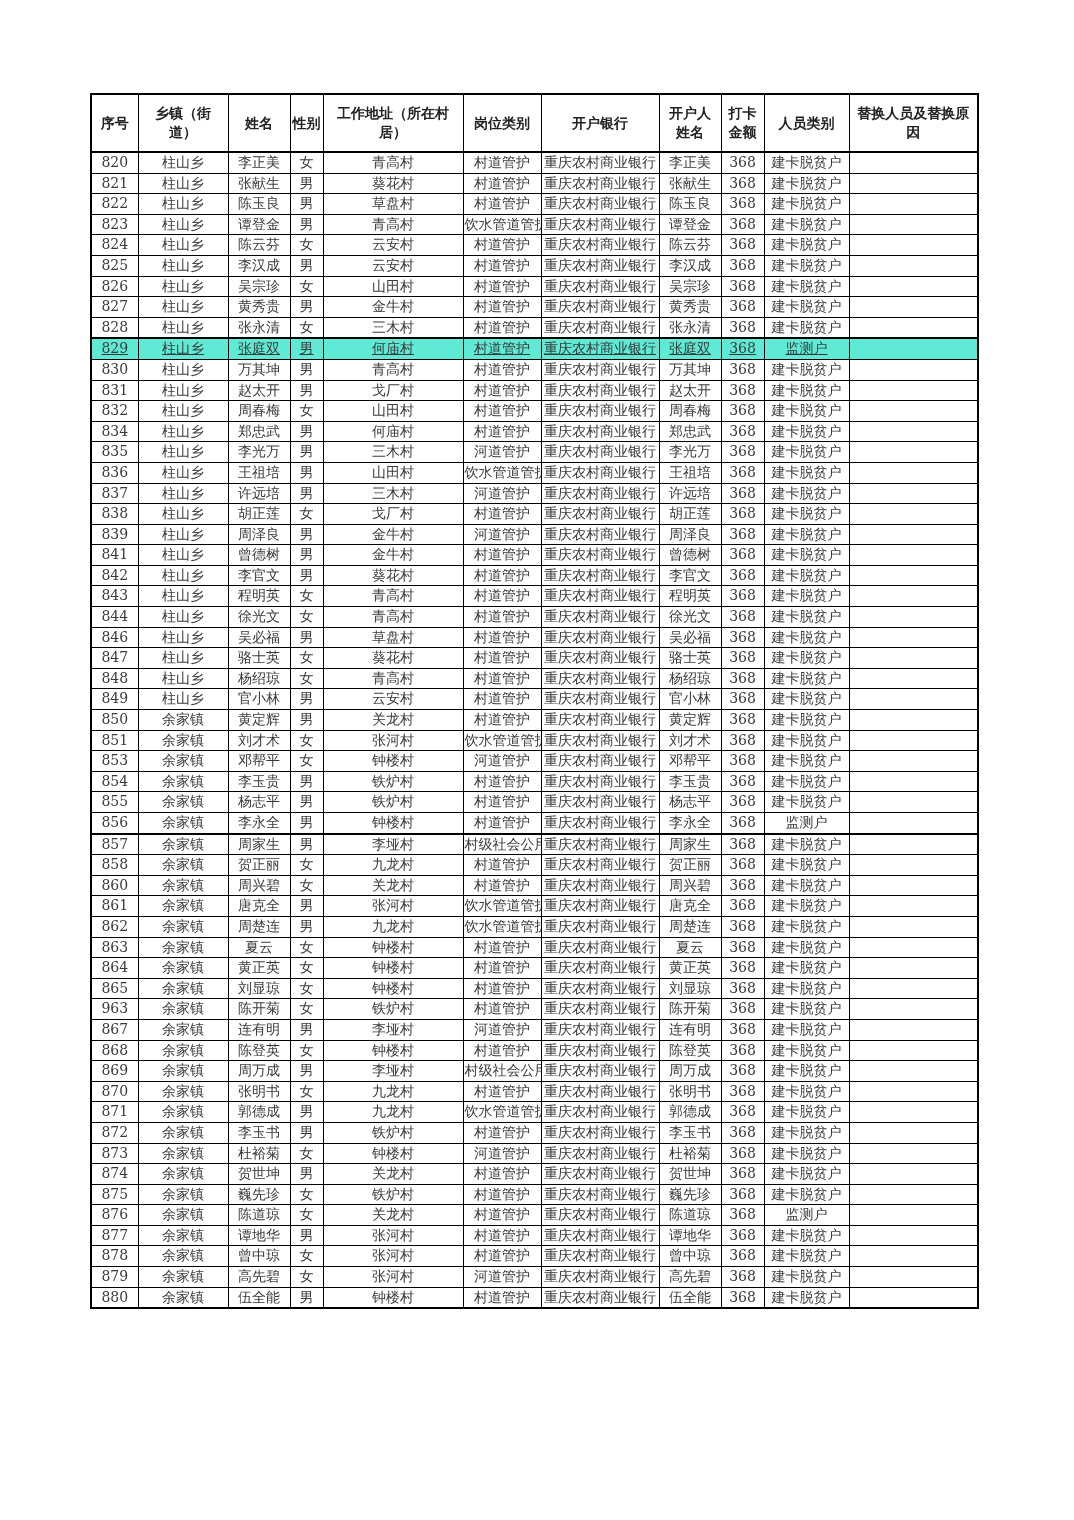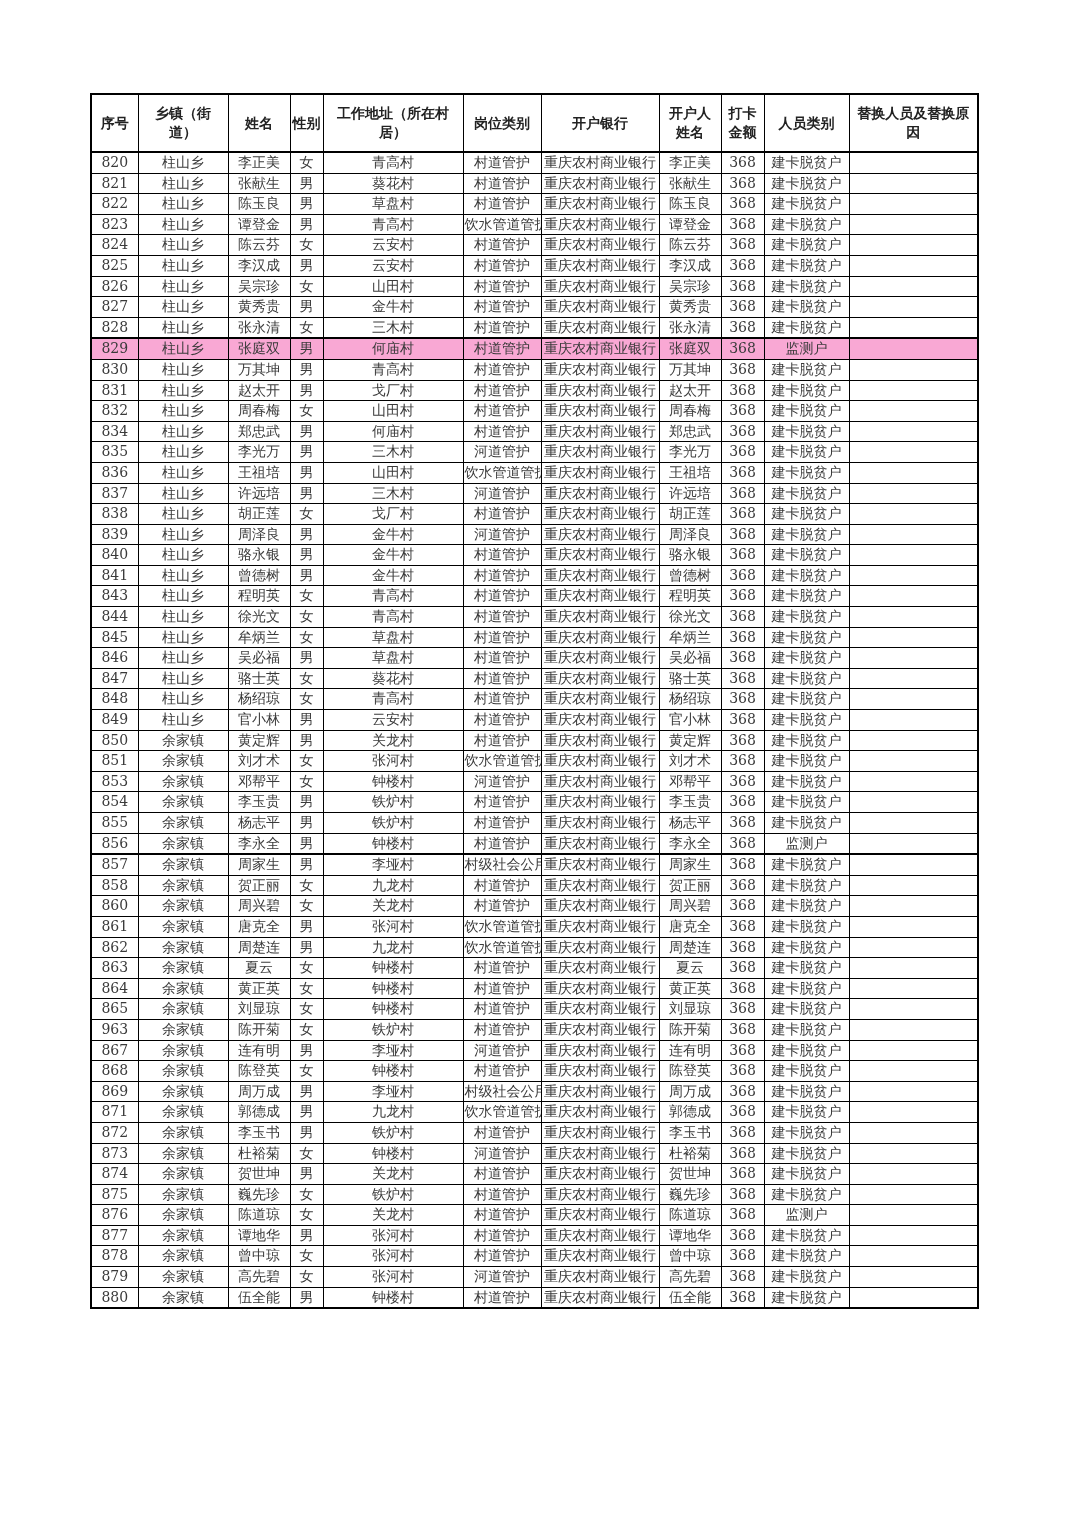"829" tr.highlight td { background: #f9a8d4 -> #5eead4; text-decoration: none -> underline }
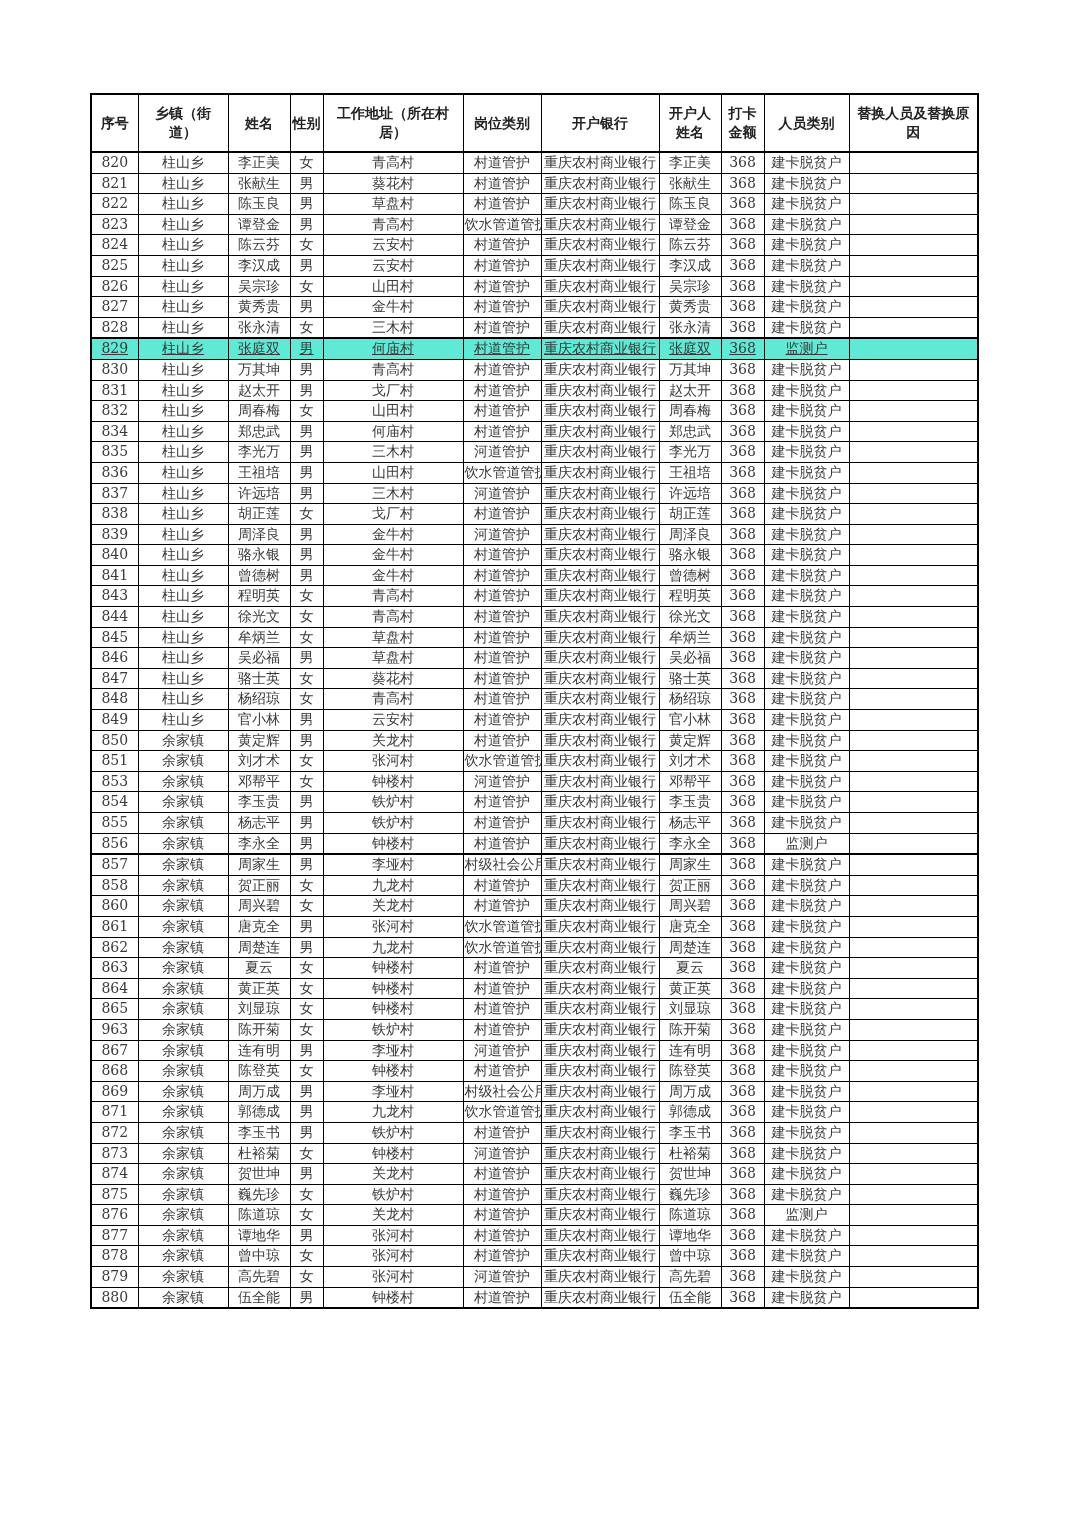"840" tr { html: <tr> <td>840</td> <td>柱山乡</td> <td>骆永银</td> <td>男</td> <td>金牛村</td> <td>村道管护</td> <td>重庆农村商业银行</td> <td>骆永银</td> <td>368</td> <td>建卡脱贫户</td> <td></td> </tr> -> none }
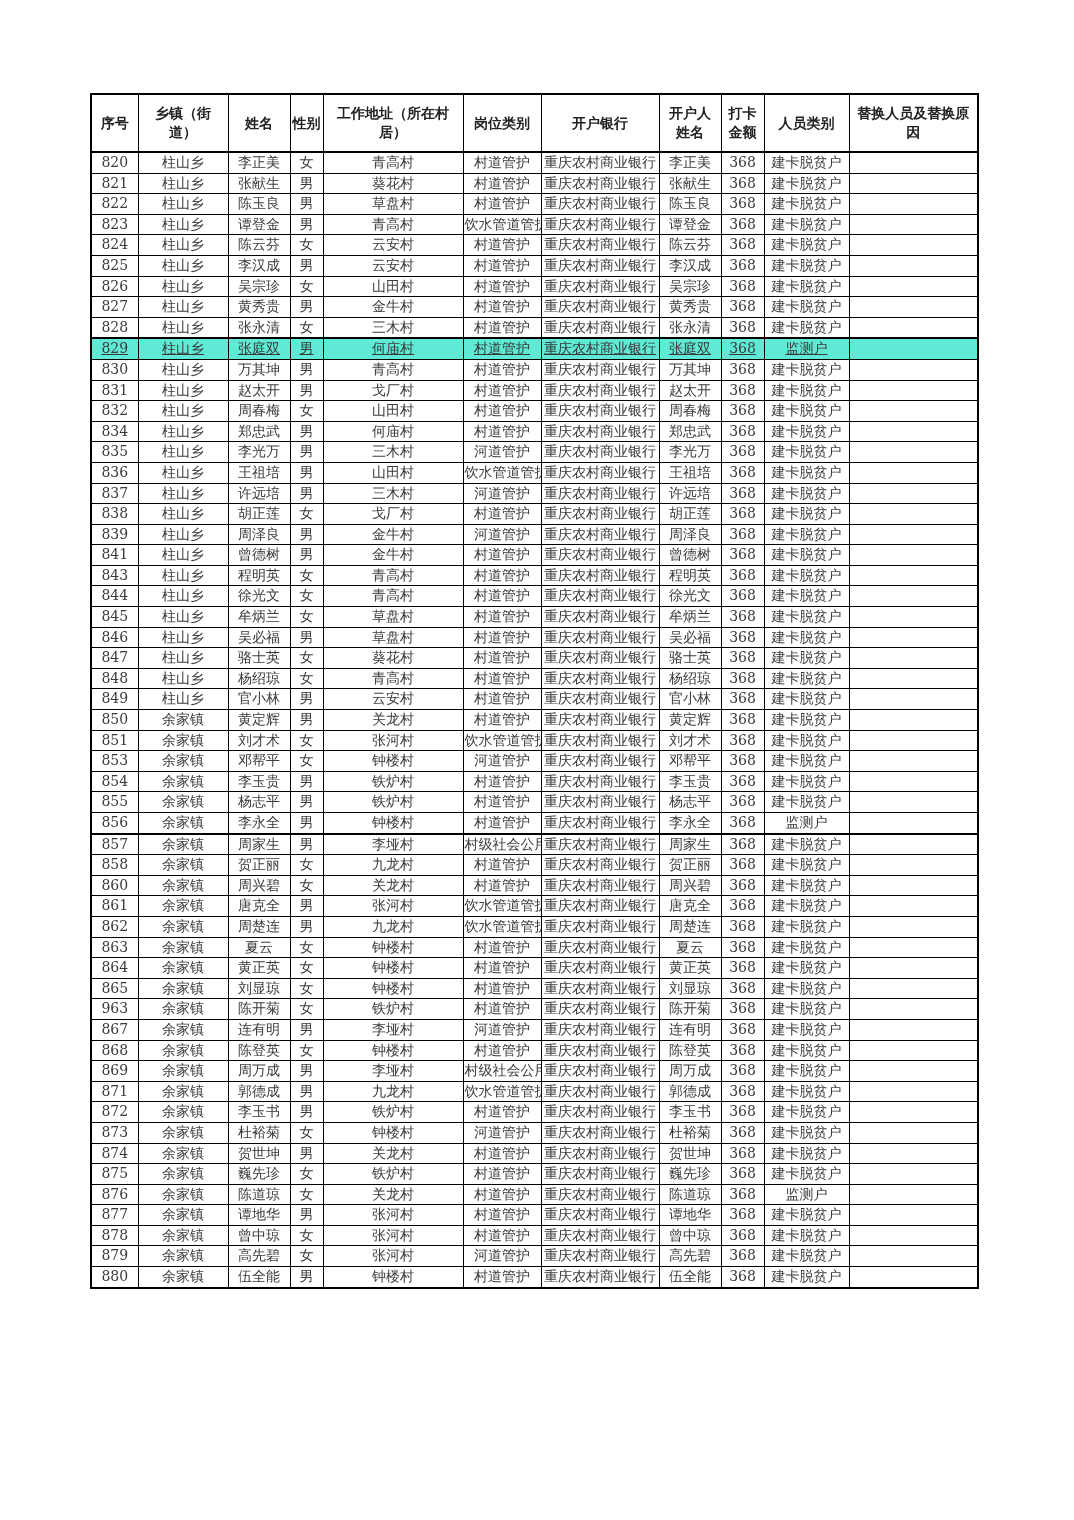"842" tr { html: none -> <tr> <td>842</td> <td>柱山乡</td> <td>李官文</td> <td>男</td> <td>葵花村</td> <td>村道管护</td> <td>重庆农村商业银行</td> <td>李官文</td> <td>368</td> <td>建卡脱贫户</td> <td></td> </tr> }
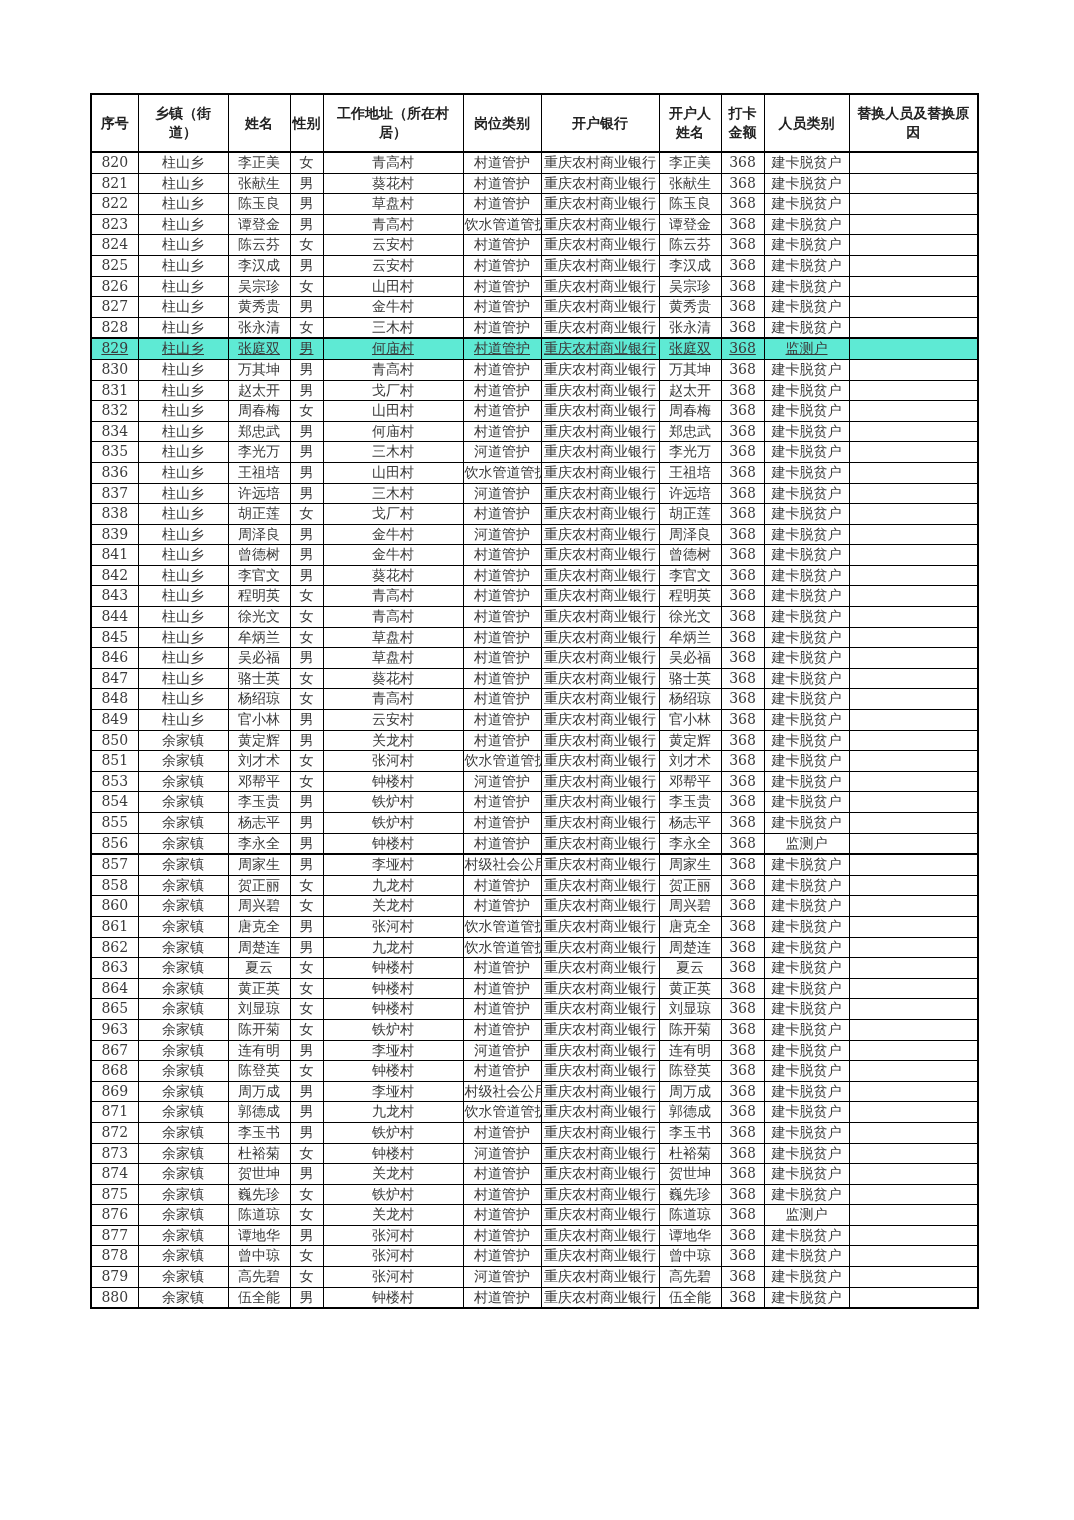"845" tr { html: <tr> <td>845</td> <td>柱山乡</td> <td>牟炳兰</td> <td>女</td> <td>草盘村</td> <td>村道管护</td> <td>重庆农村商业银行</td> <td>牟炳兰</td> <td>368</td> <td>建卡脱贫户</td> <td></td> </tr> -> none }
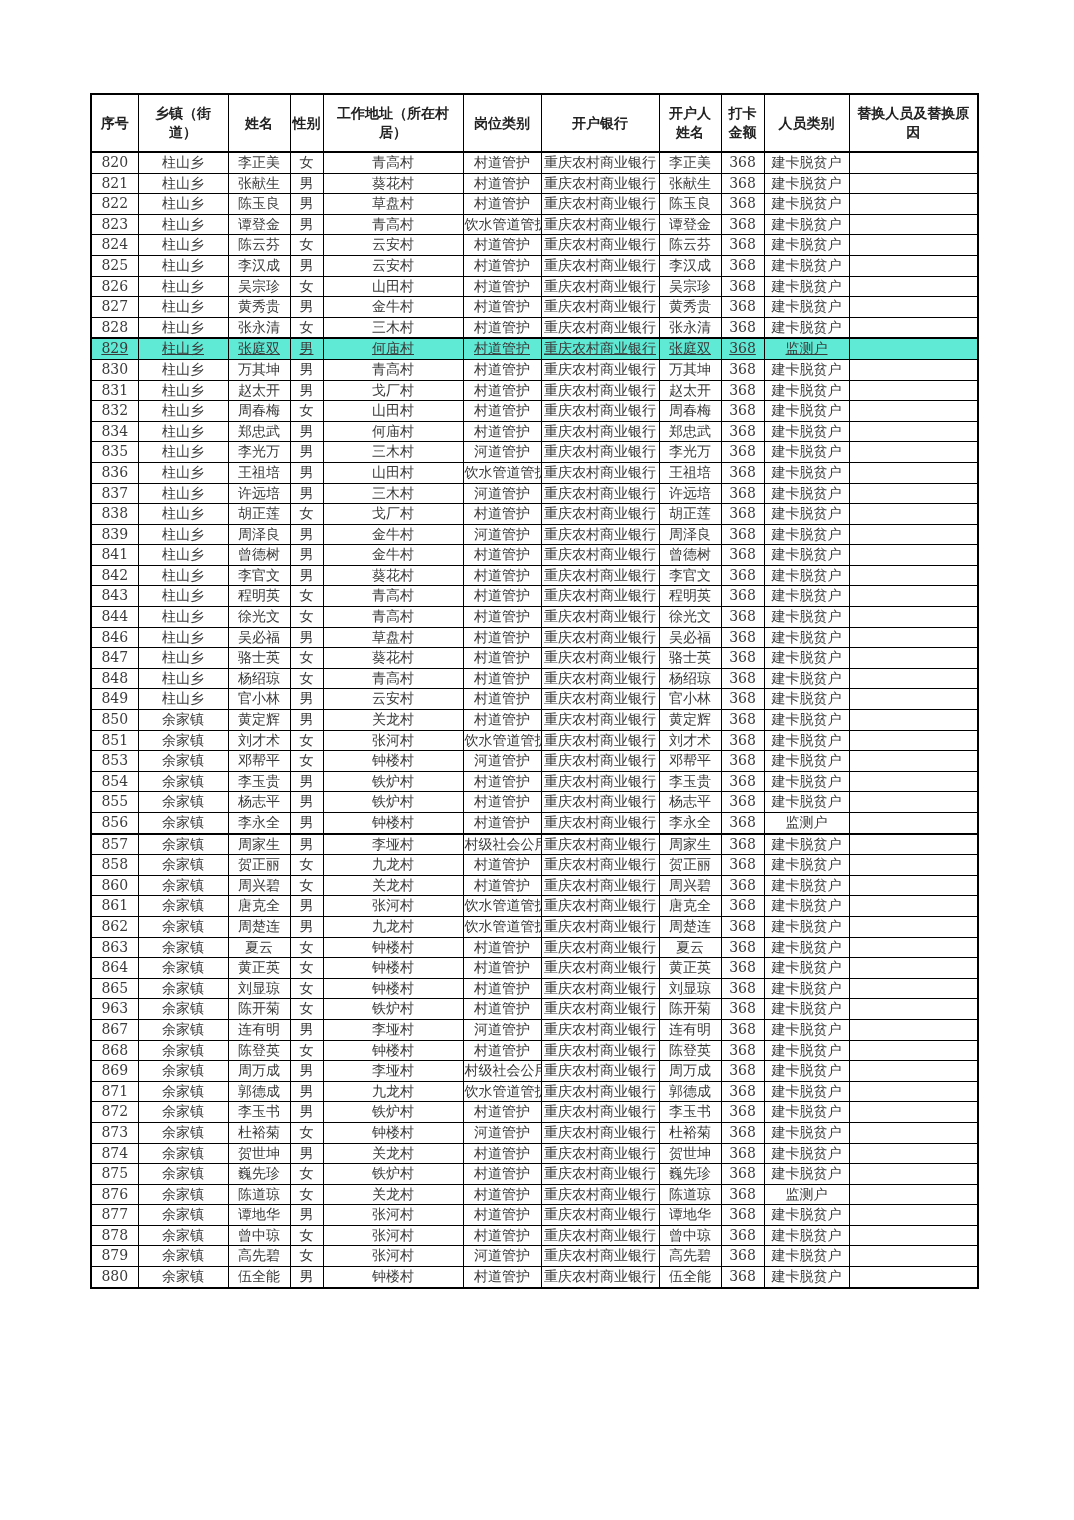"870" tr { html: none -> <tr> <td>870</td> <td>余家镇</td> <td>张明书</td> <td>女</td> <td>九龙村</td> <td>村道管护</td> <td>重庆农村商业银行</td> <td>张明书</td> <td>368</td> <td>建卡脱贫户</td> <td></td> </tr> }
